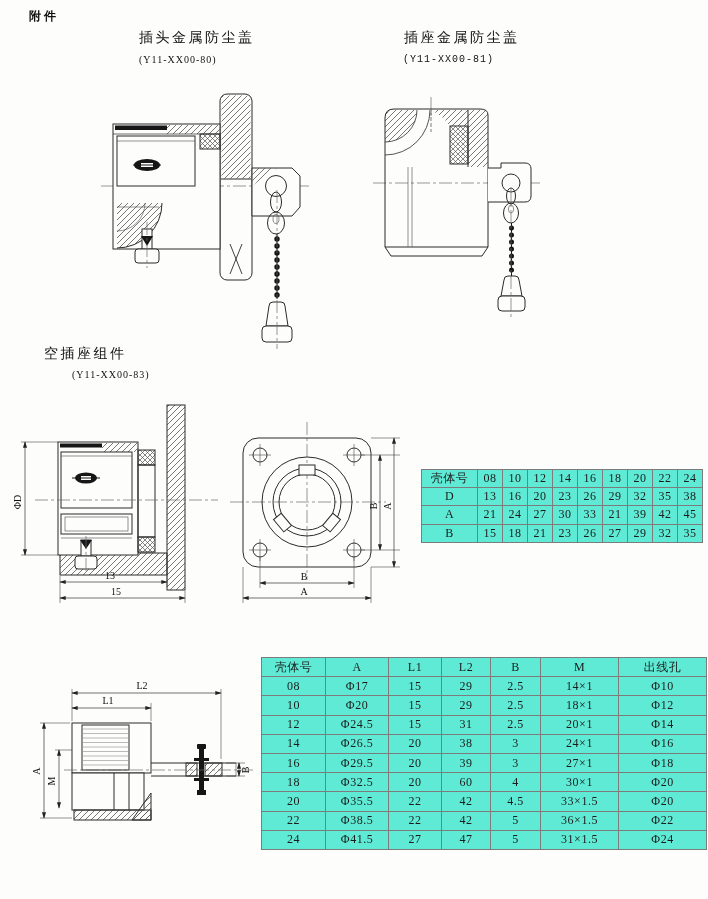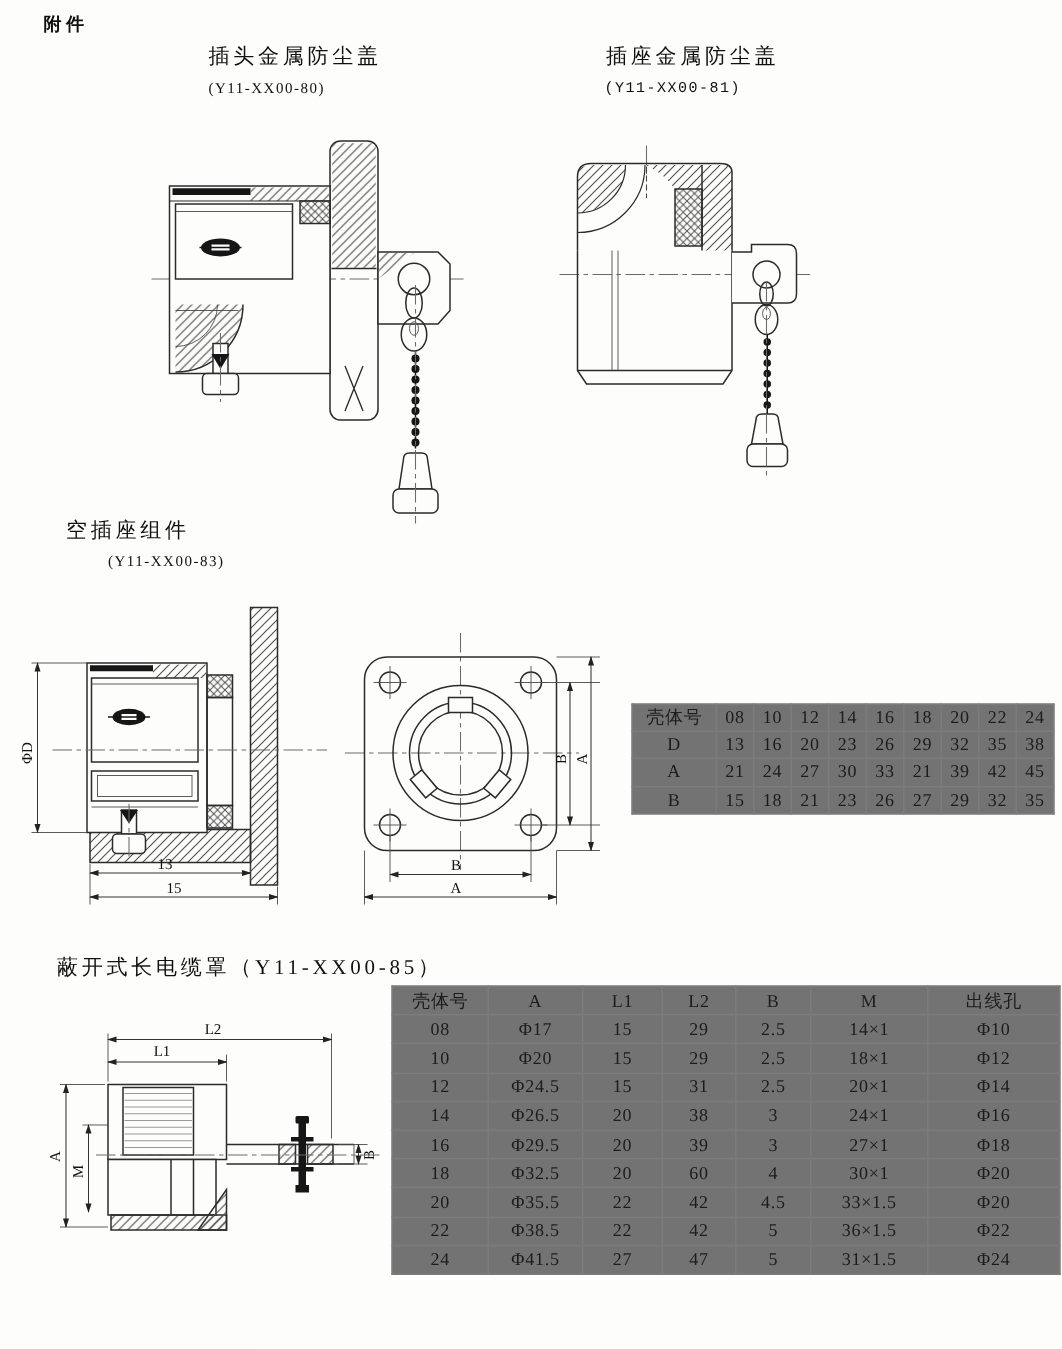"壳体号" table { background: #737373 -> #5eead4 }
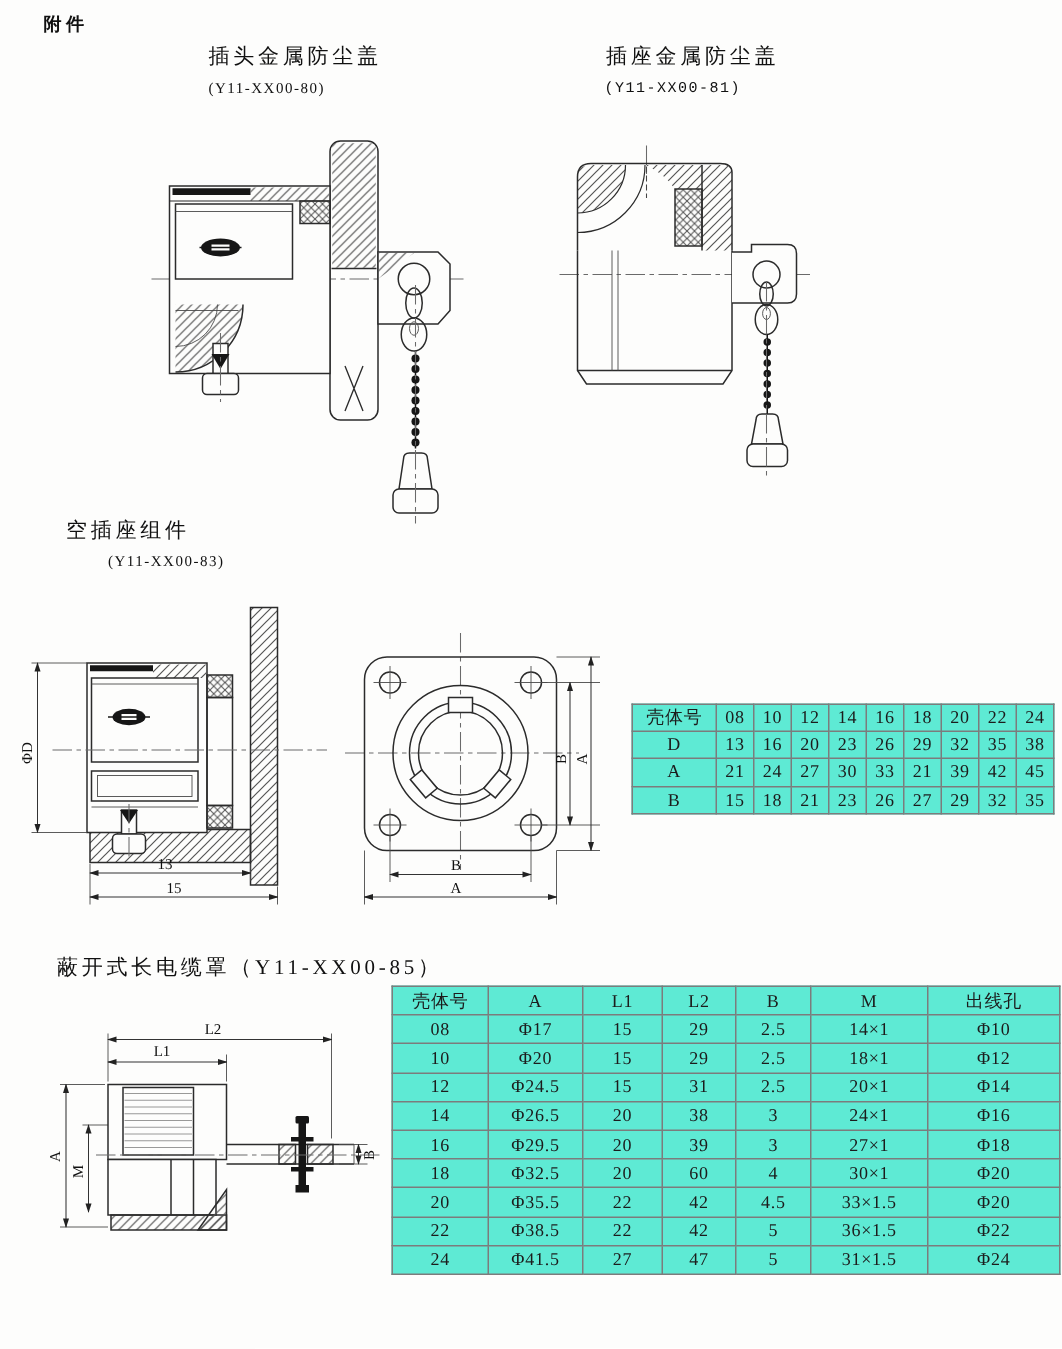"蔽开式长电缆罩（Y11-XX00-85）" div.abs { html: <div>蔽开式长电缆罩（Y11-XX00-85）</div> -> none }
